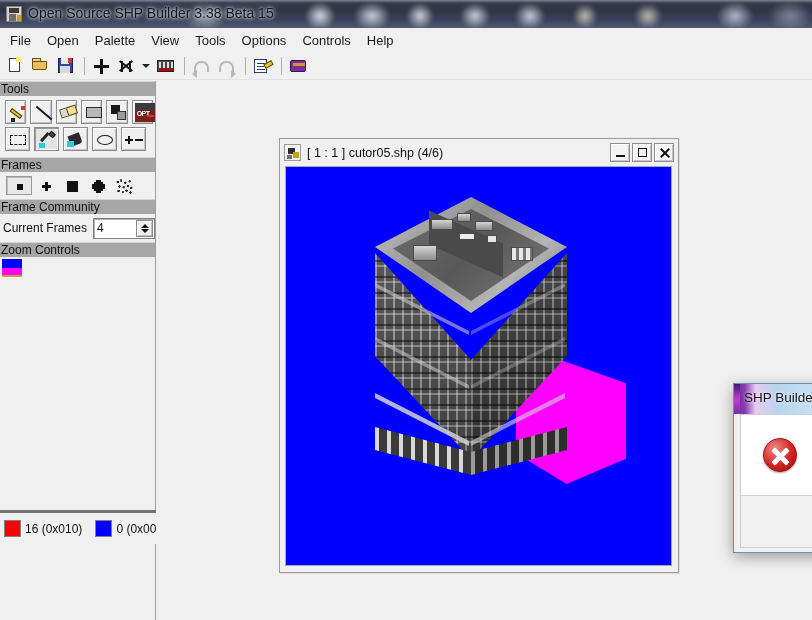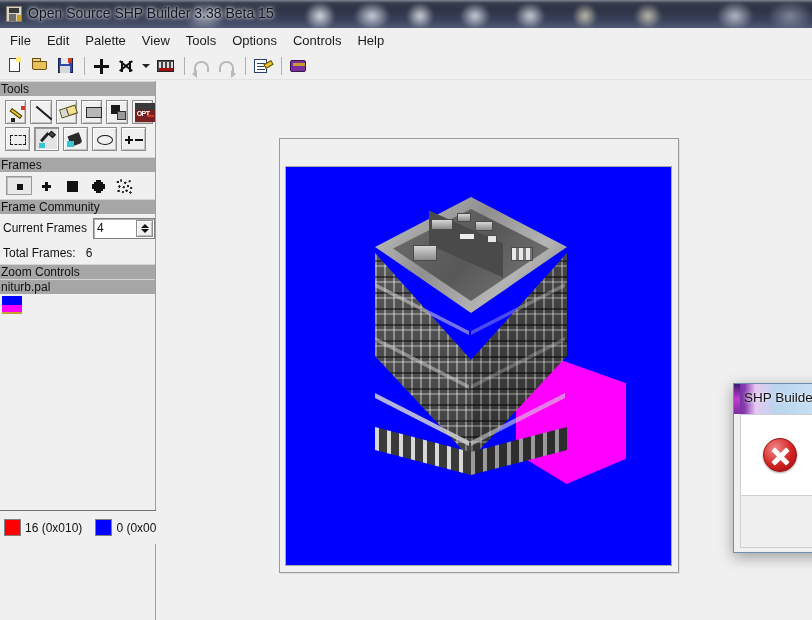"Edit" div.menu-item { text: Edit -> Open }
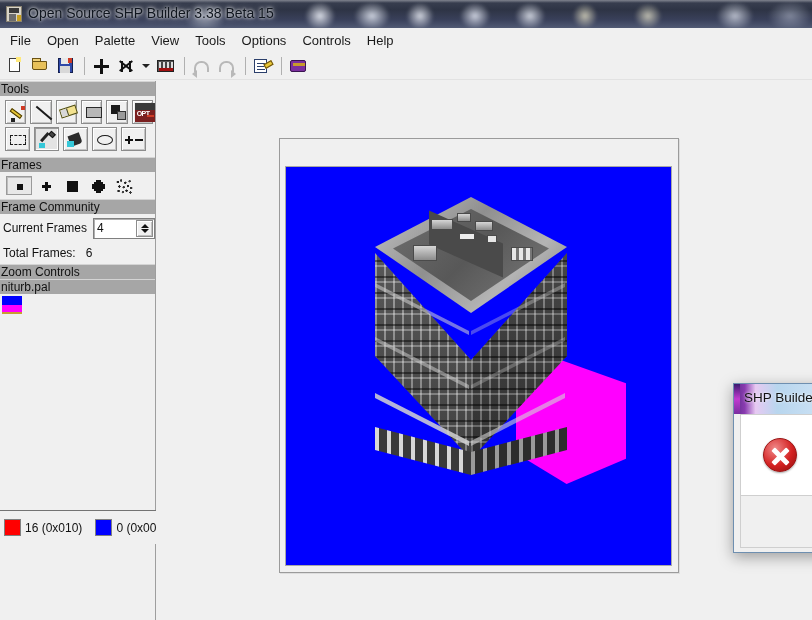"[ 1 : 1 ]" div { html: none -> <div> <div> <span></span> <span></span> <span></span> </div> <div>[ 1 : 1 ] cutor05.shp (4/6)</div> <div> <div> <span></span> </div> <div> <span></span> </div> <div> <span></span> <span></span> </div> </div> </div> }
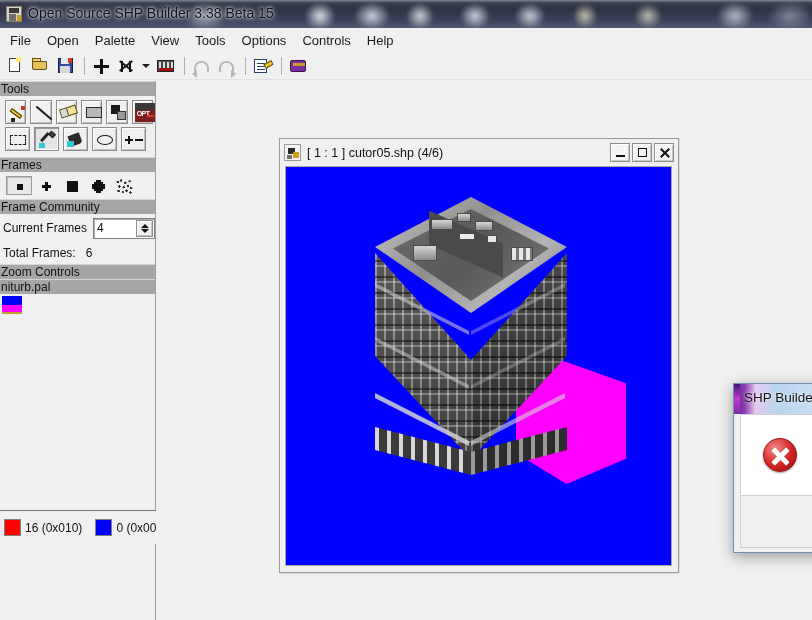"Total Frames:" div.total-row { html: <div> <span>Total Frames:</span> <span>6</span> </div> -> none }
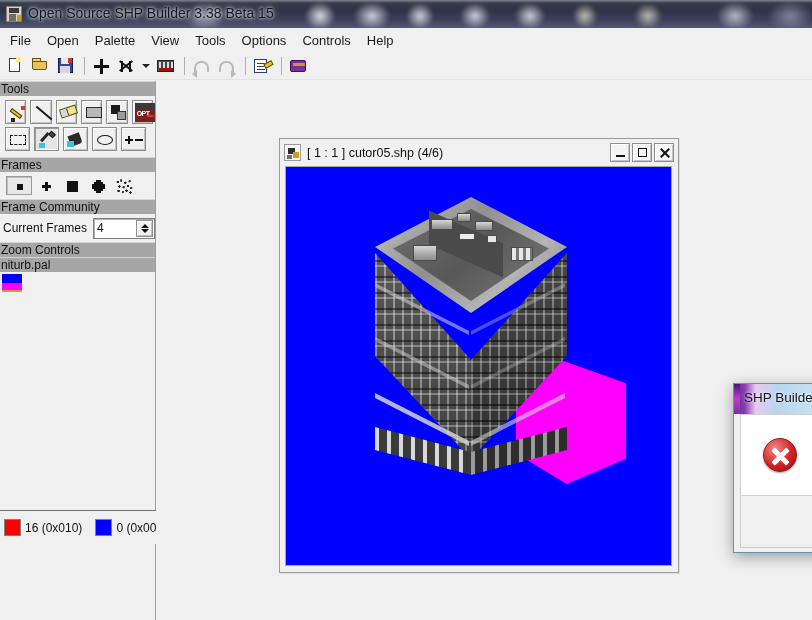"niturb.pal" div.grp-header { html: <div>niturb.pal</div> -> none }
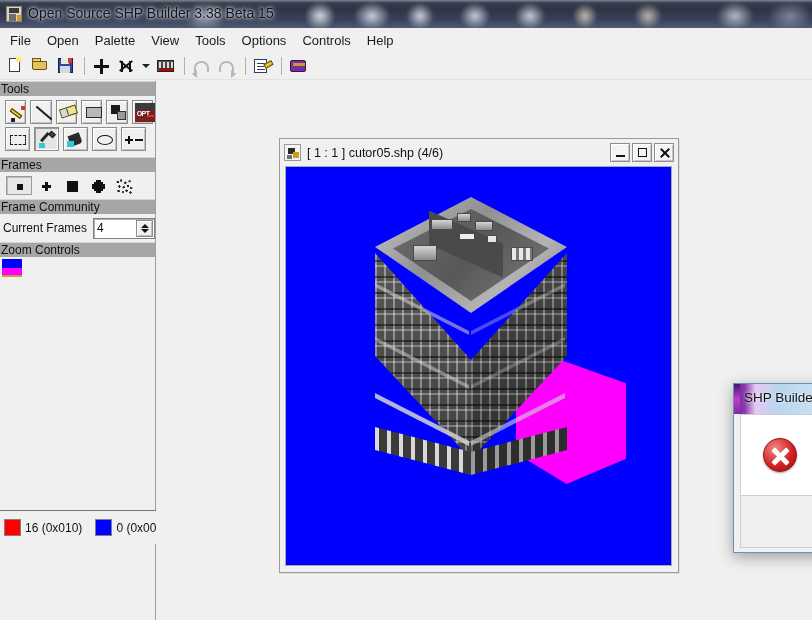"16 (0x010)" #statusbar { border-top: 1px solid #737373 -> 3px solid #737373 }
